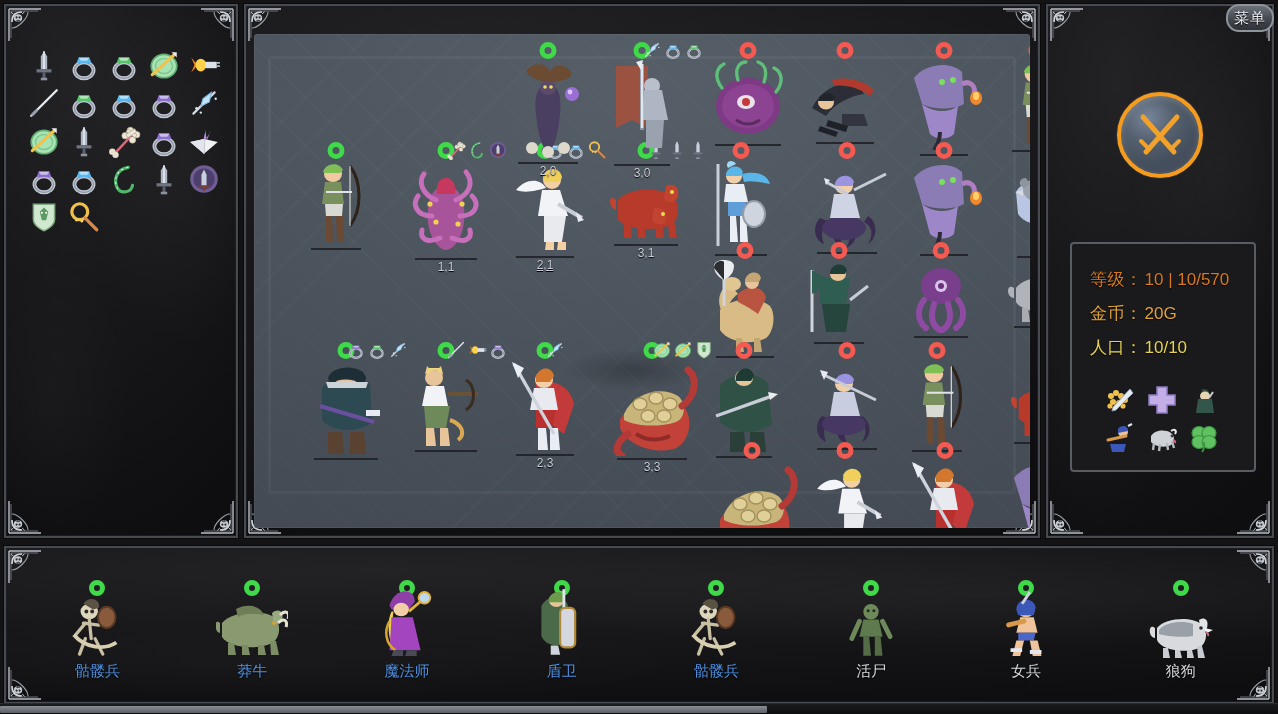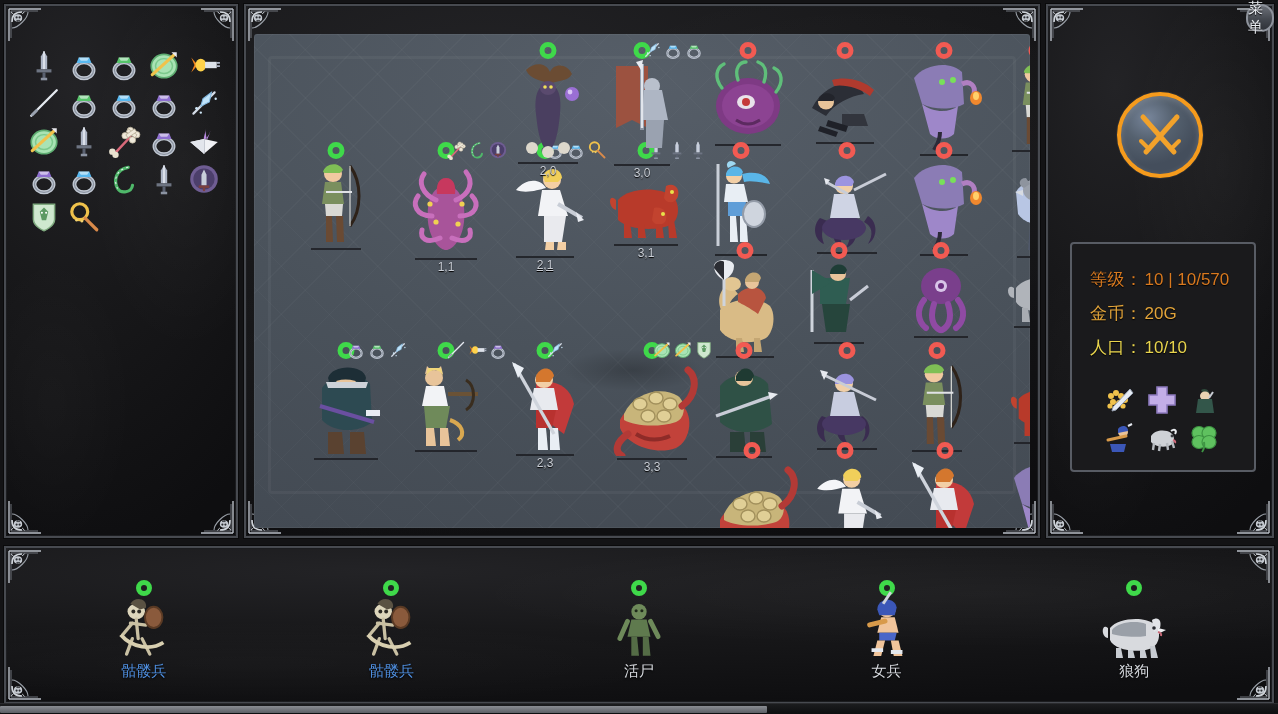"菜单" #menu-button { width: 28px -> 48px }
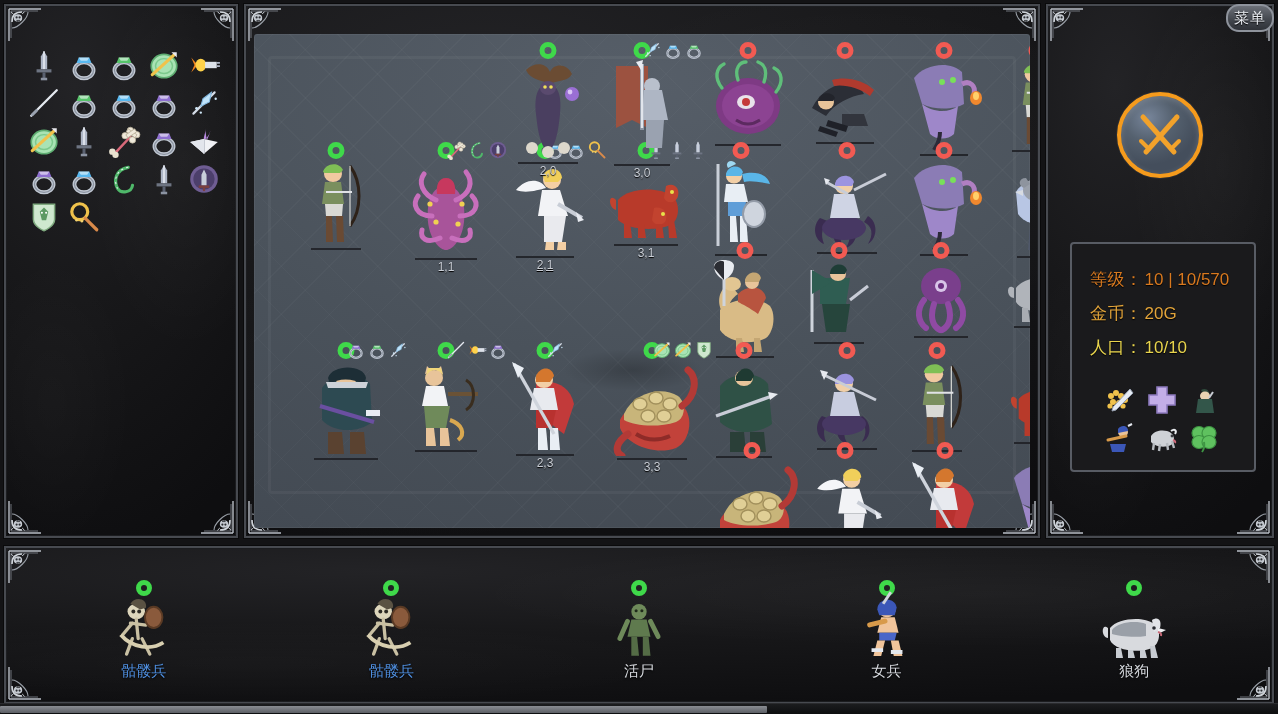"莽牛" div.shop-slot { html: none -> <div> <div></div> <div> <svg> <use></use> </svg> </div> <div>莽牛</div> </div> }
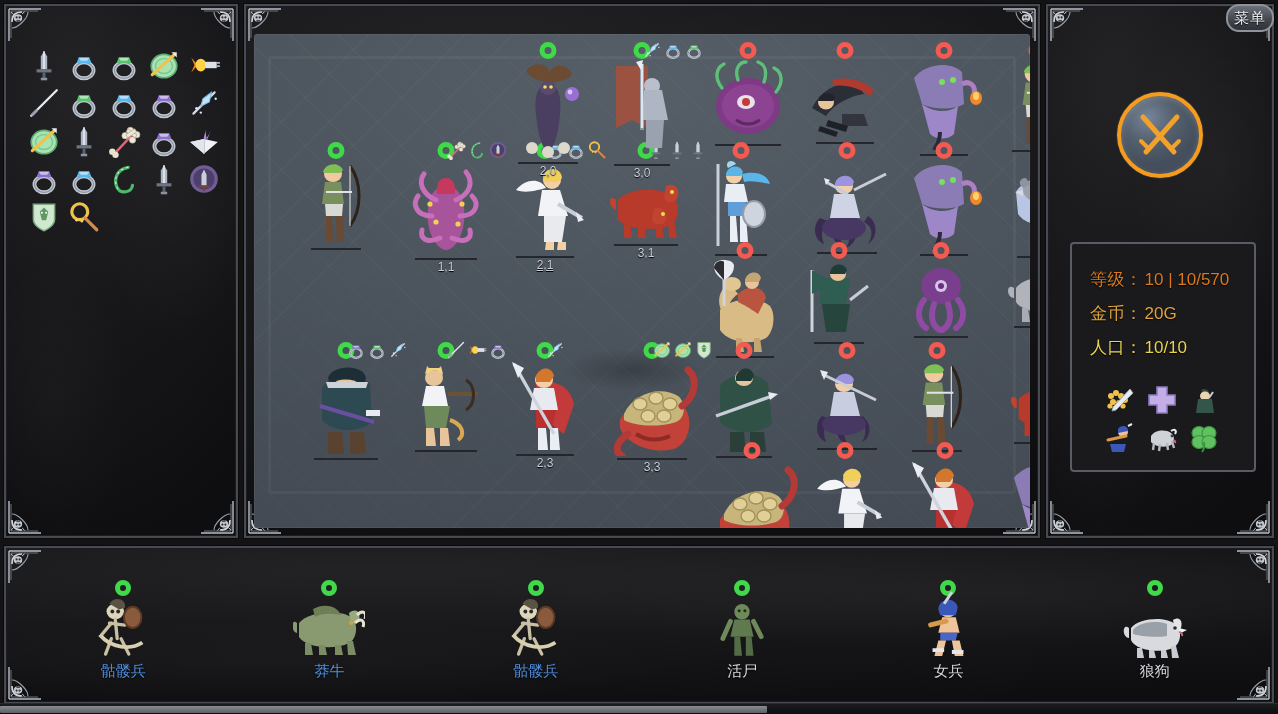"魔法师" div.shop-slot { html: none -> <div> <div></div> <div> <svg> <use></use> </svg> </div> <div>魔法师</div> </div> }
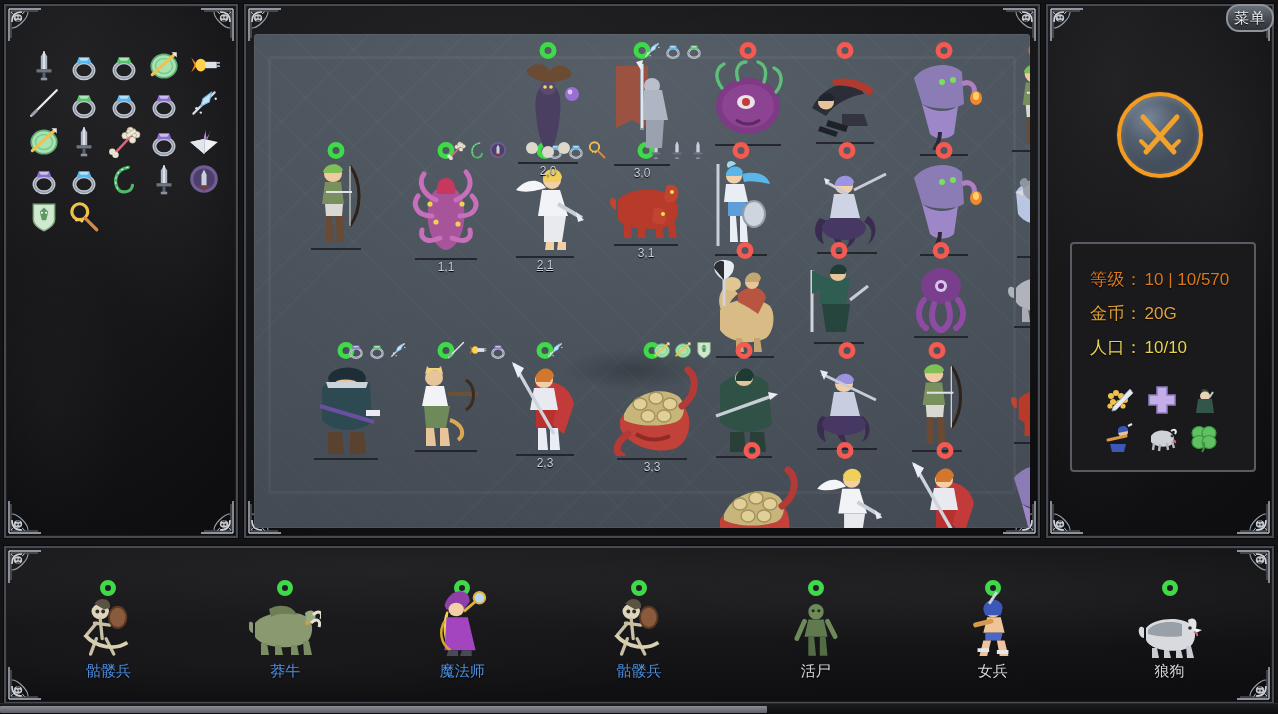"盾卫" div.shop-slot { html: none -> <div> <div></div> <div> <svg> <use></use> </svg> </div> <div>盾卫</div> </div> }
